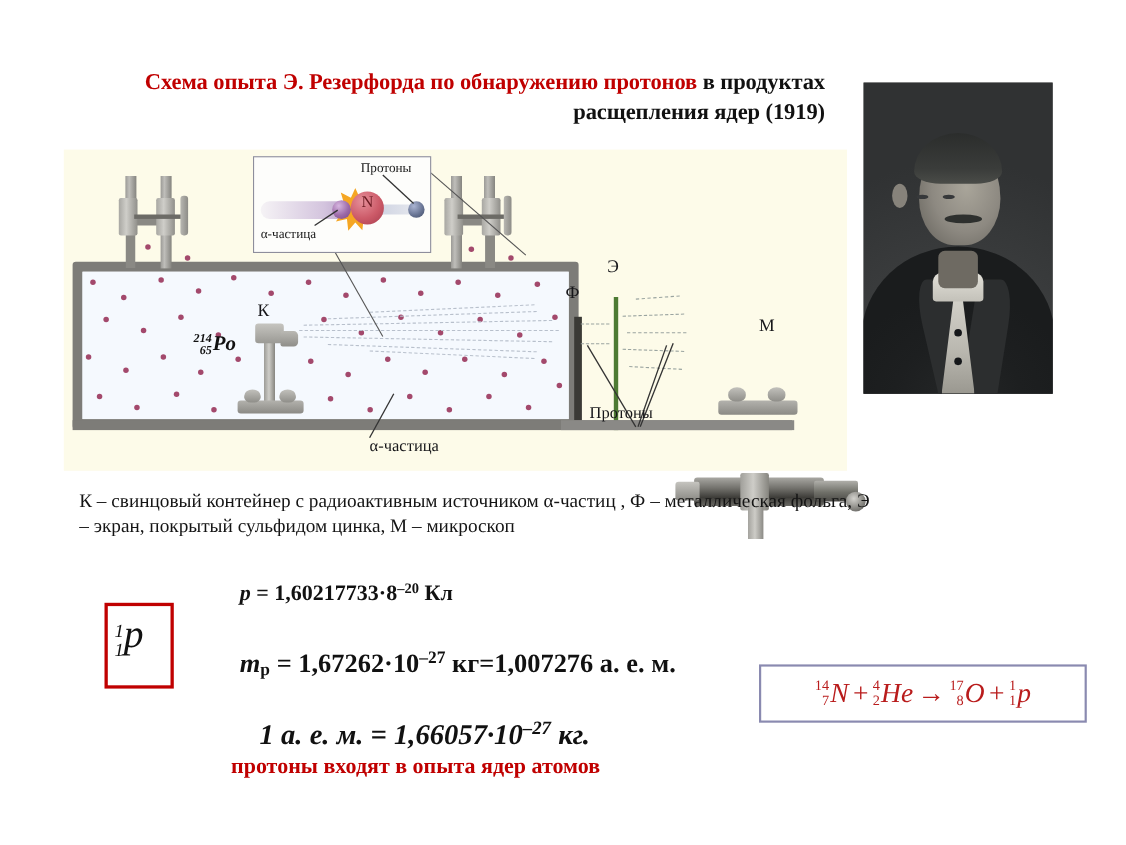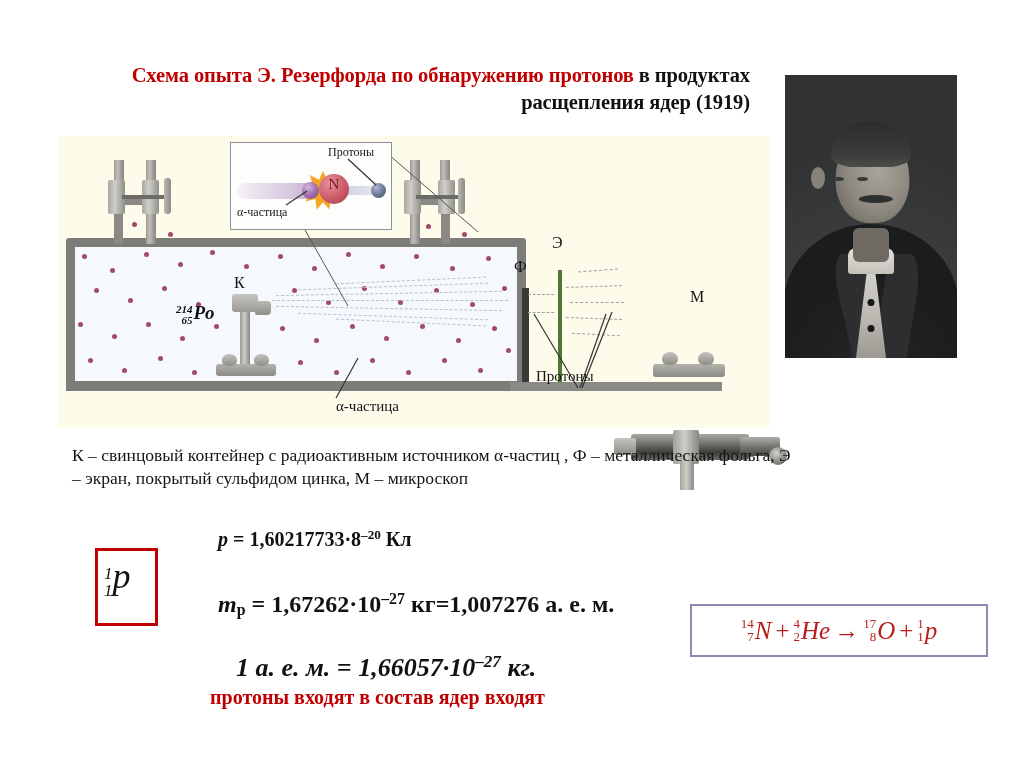"протоны входят в состав ядер" div.formula { text: состав ядер входят -> опыта ядер атомов }
